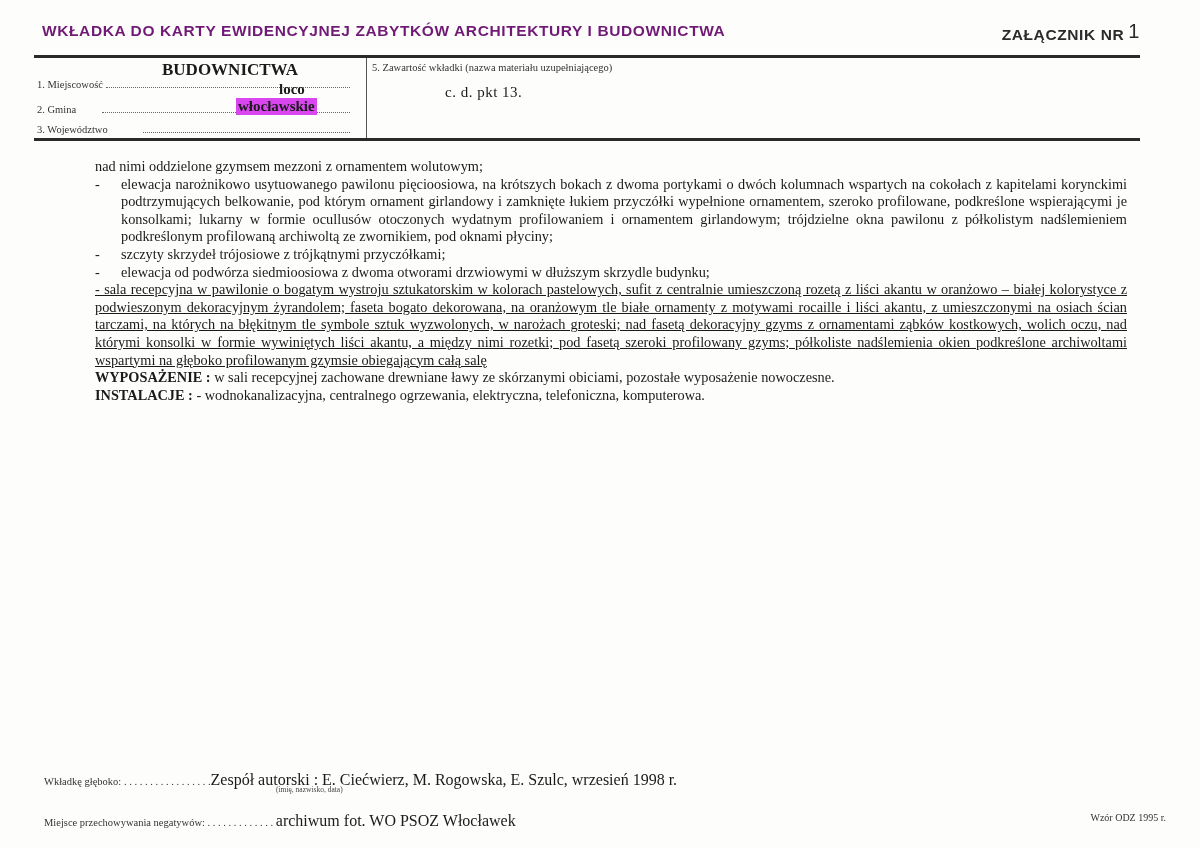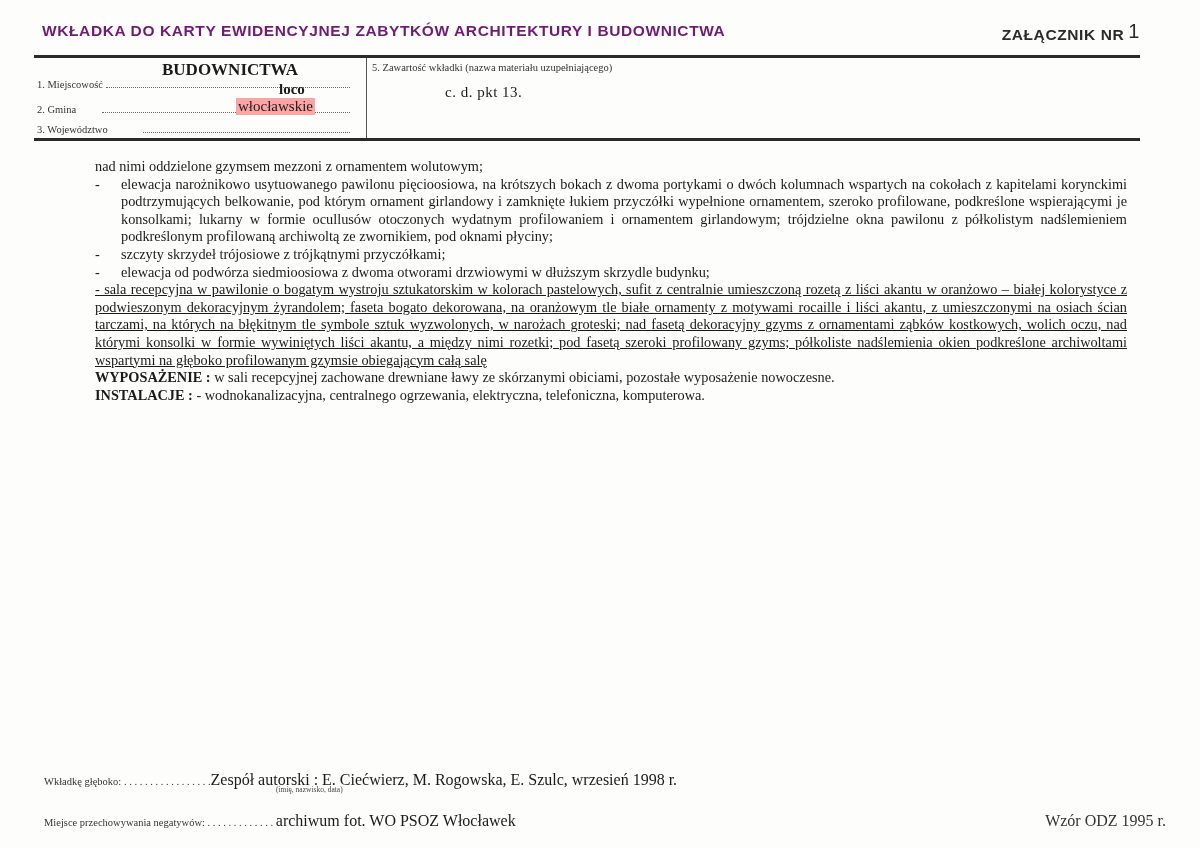"włocławskie" .val-woj { background: #fca5a5 -> #d946ef; font-weight: normal -> bold }
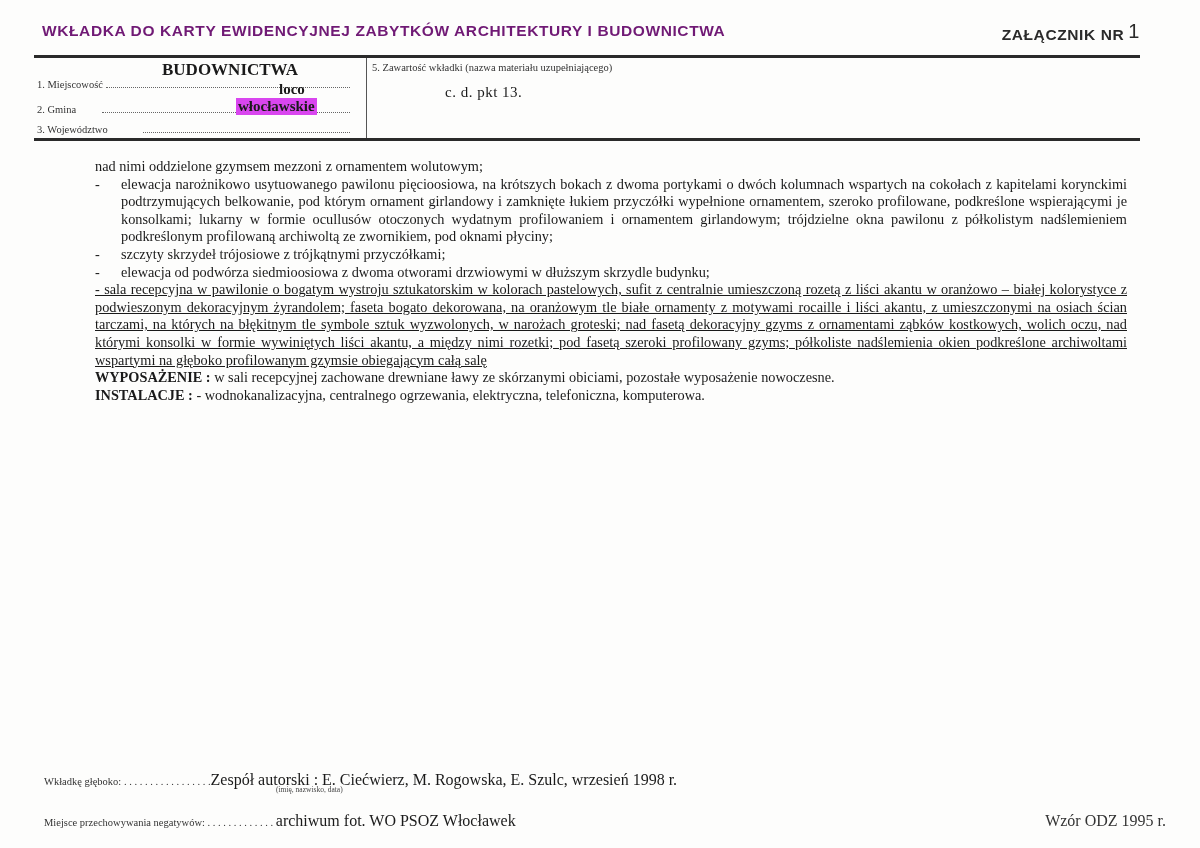"Wzór ODZ 1995 r." .wzor { font-size: 16px -> 10px }
